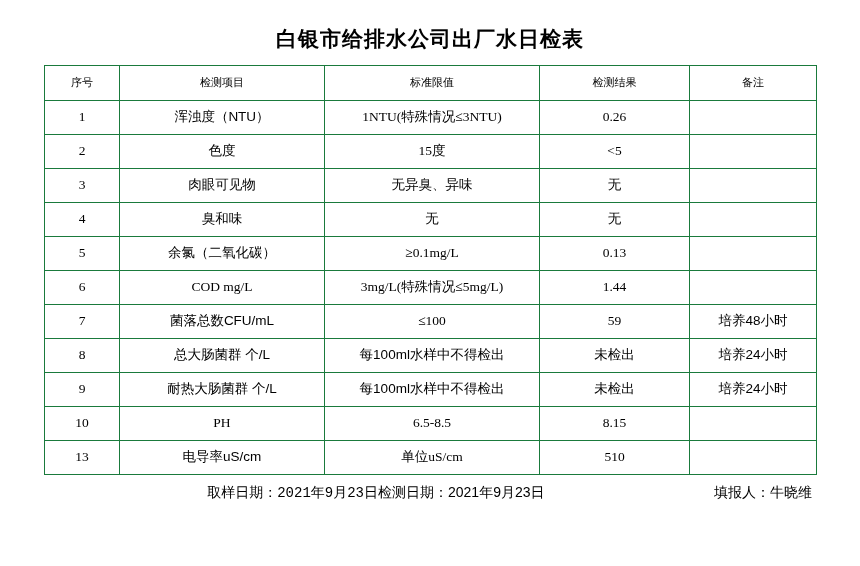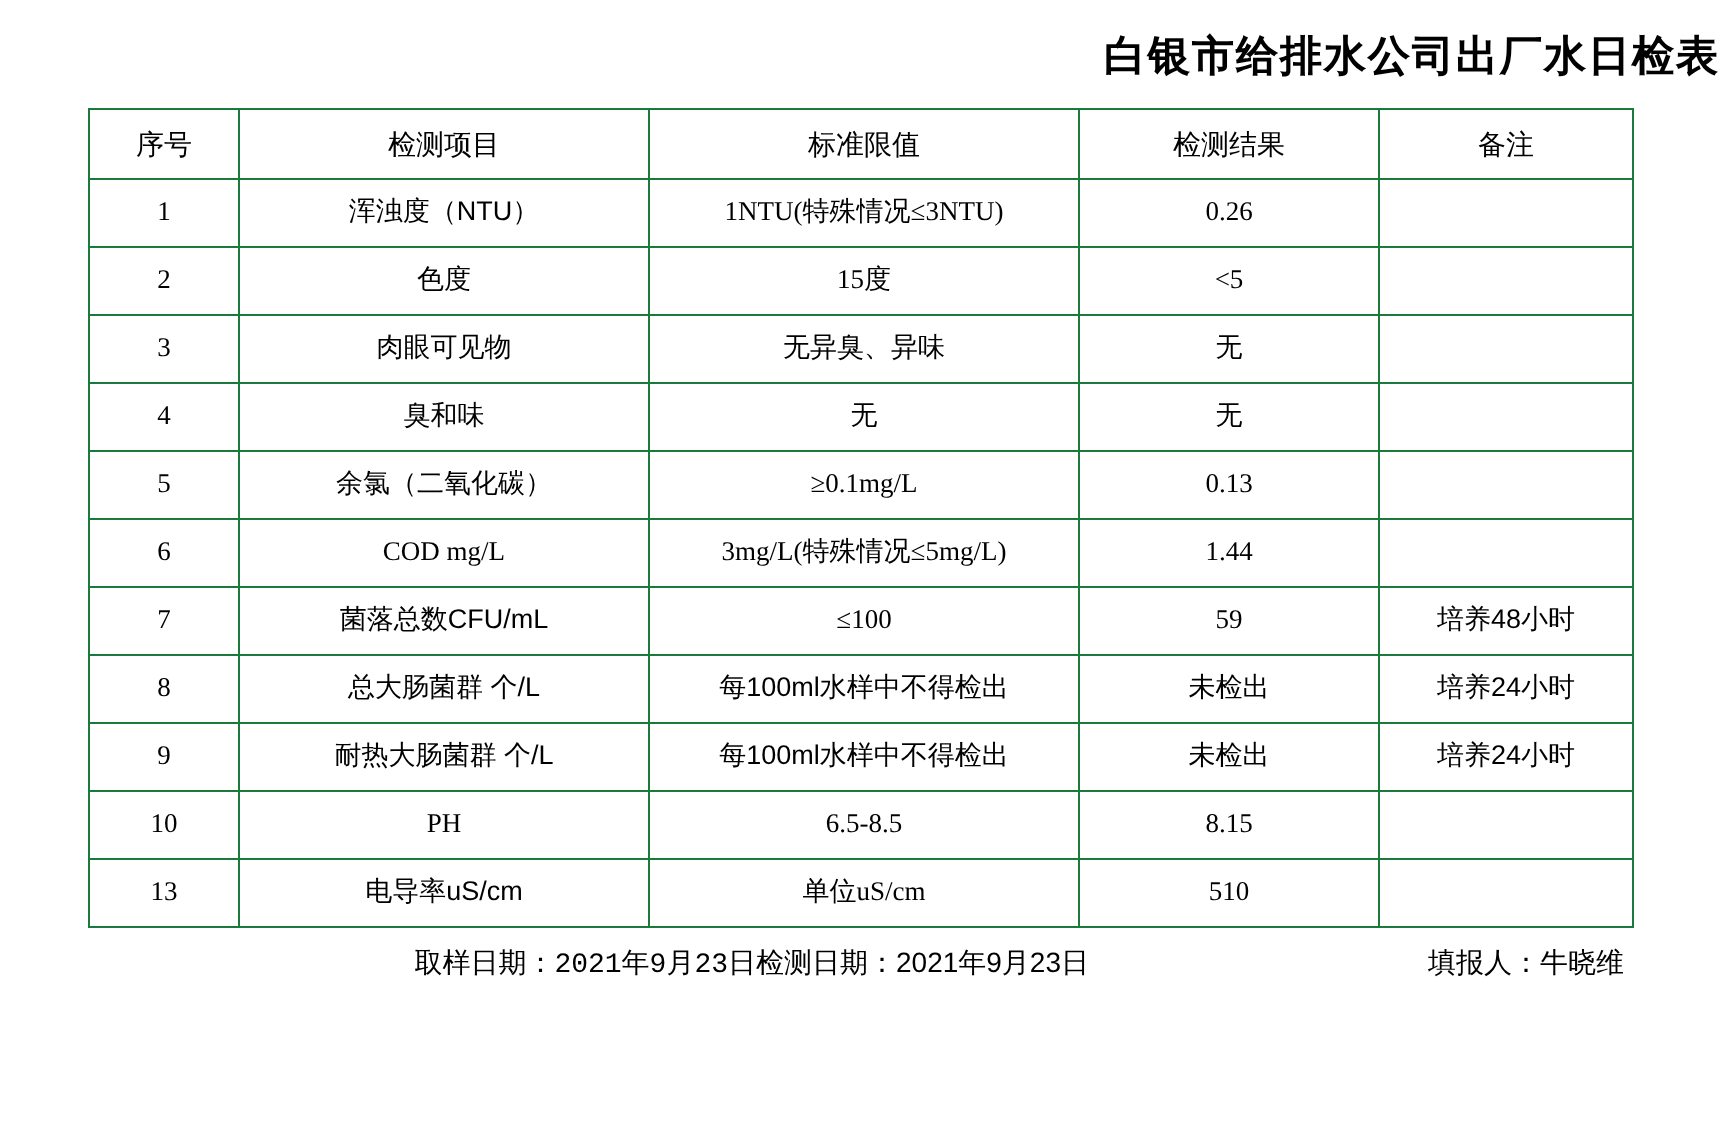"白银市给排水公司出厂水日检表" .doc-title { padding-top: 14px -> 25px; text-align: right -> center }
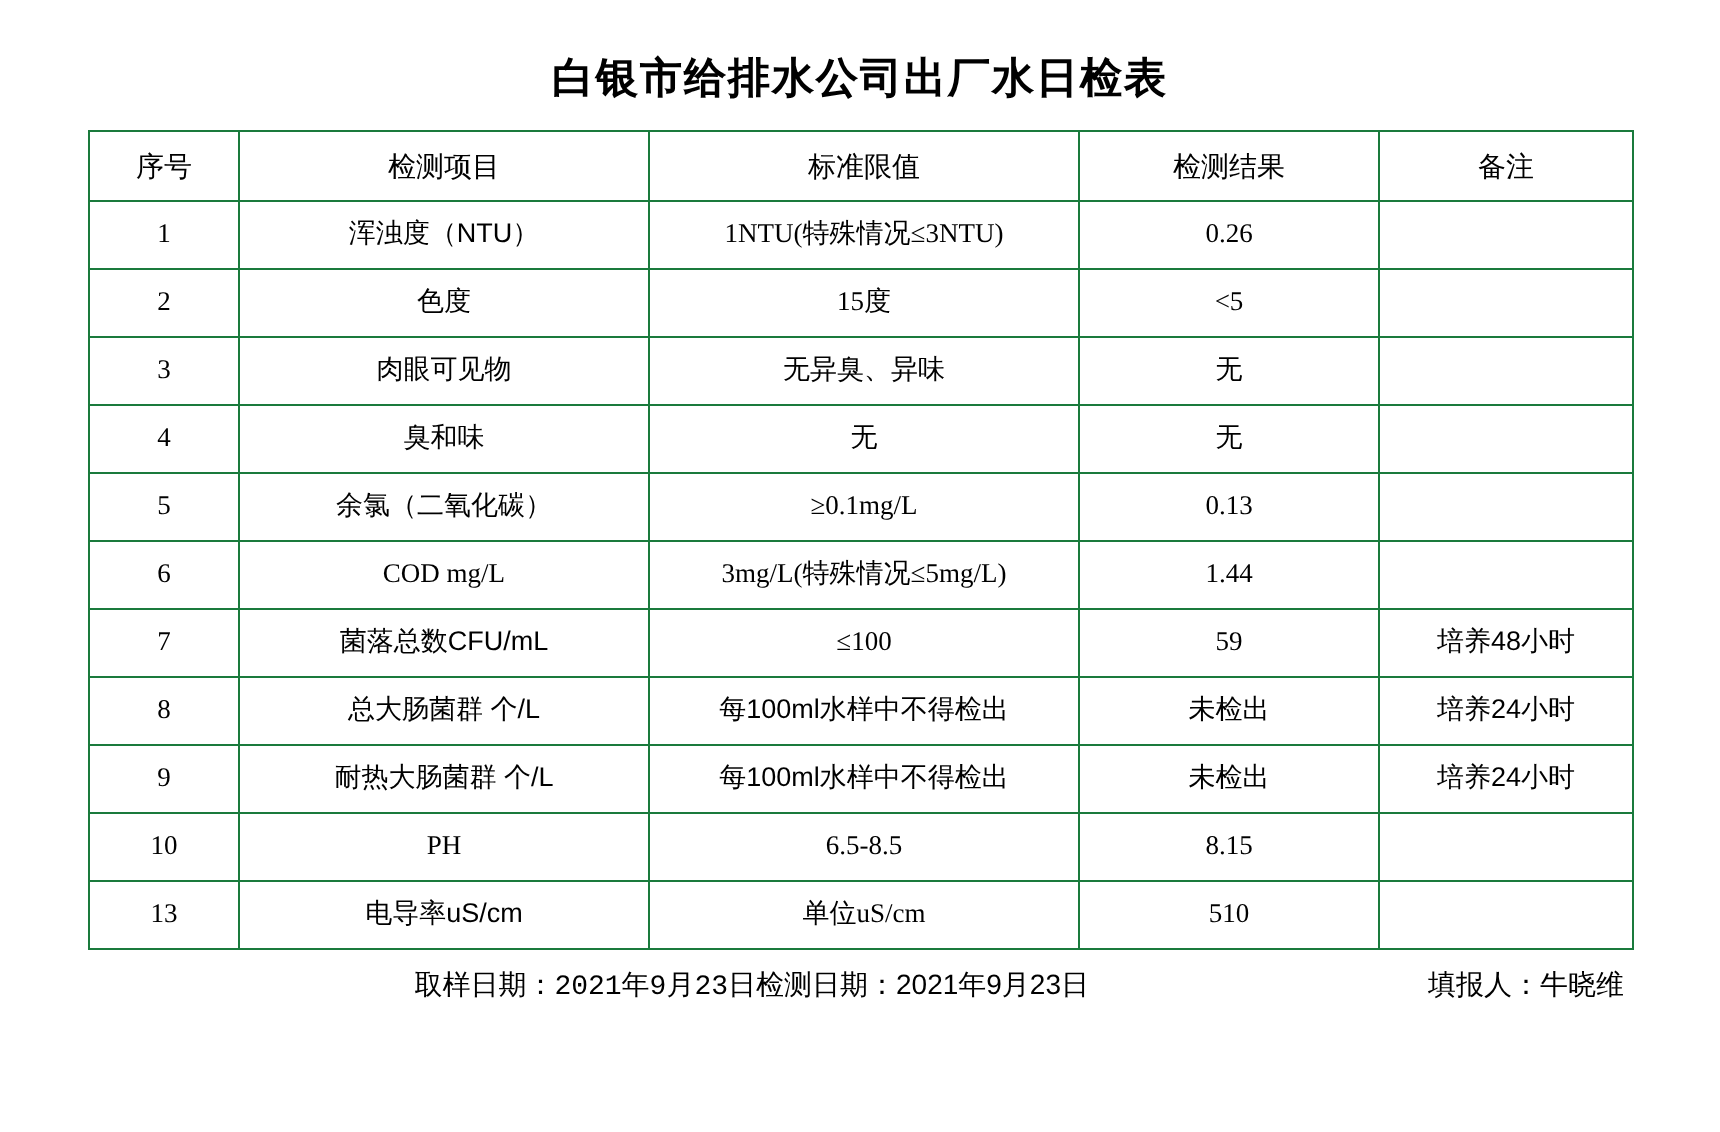"序号" table.report thead th { font-size: 14px -> 11px }
